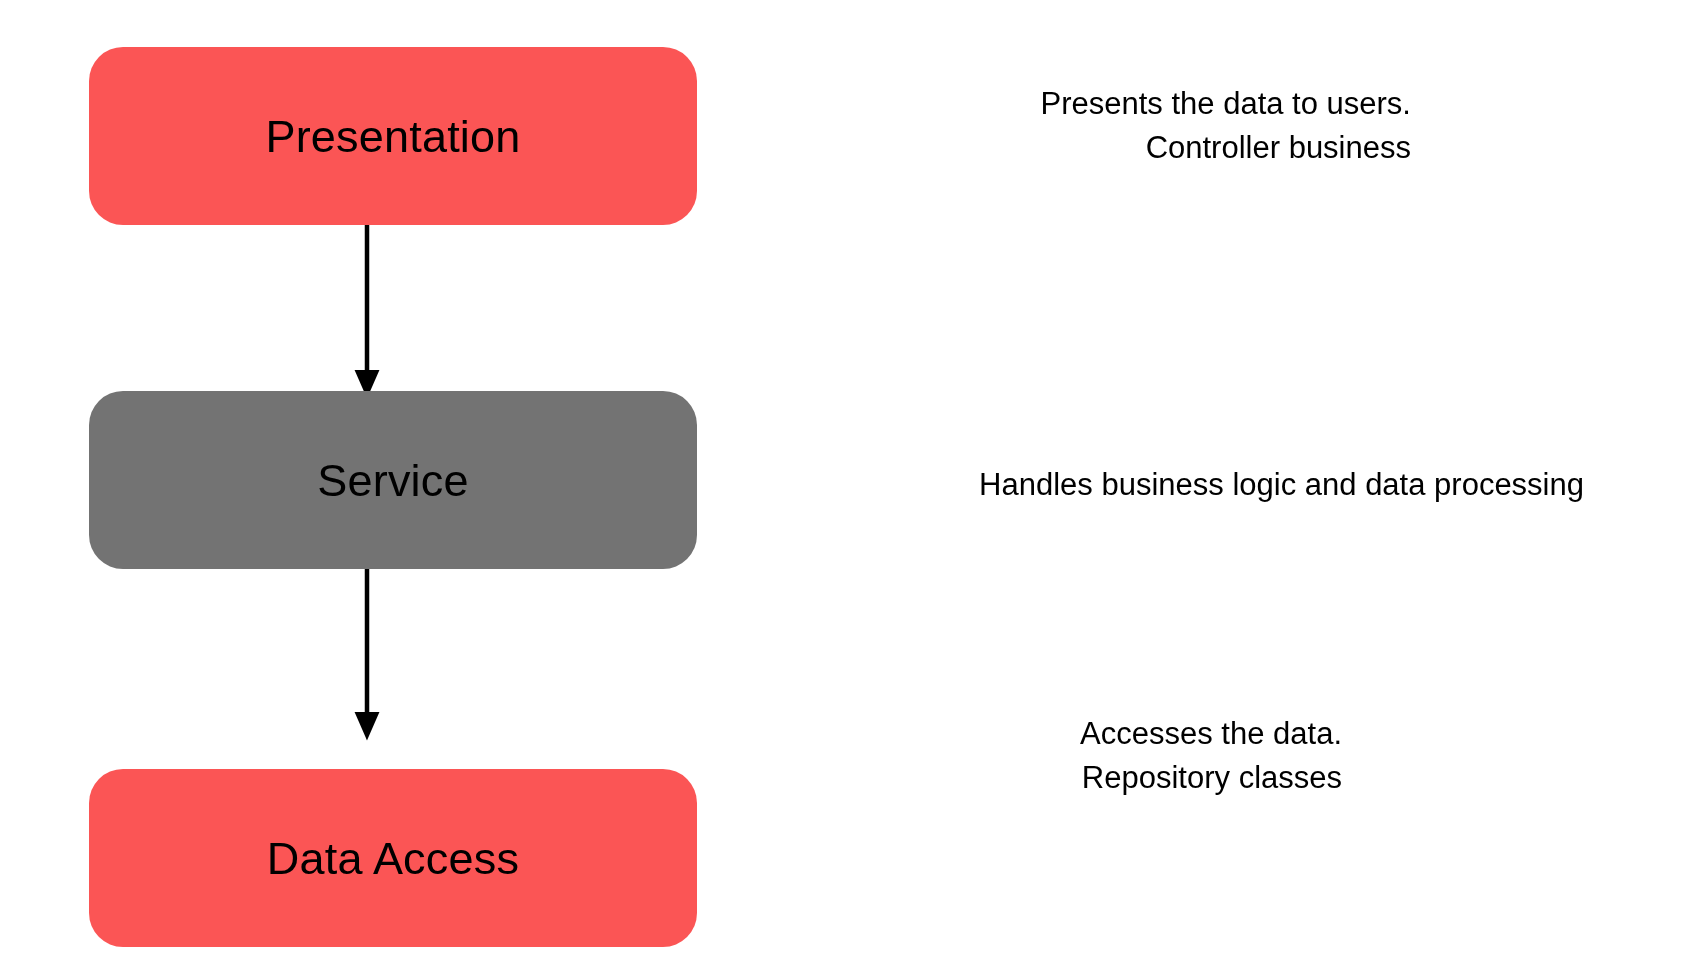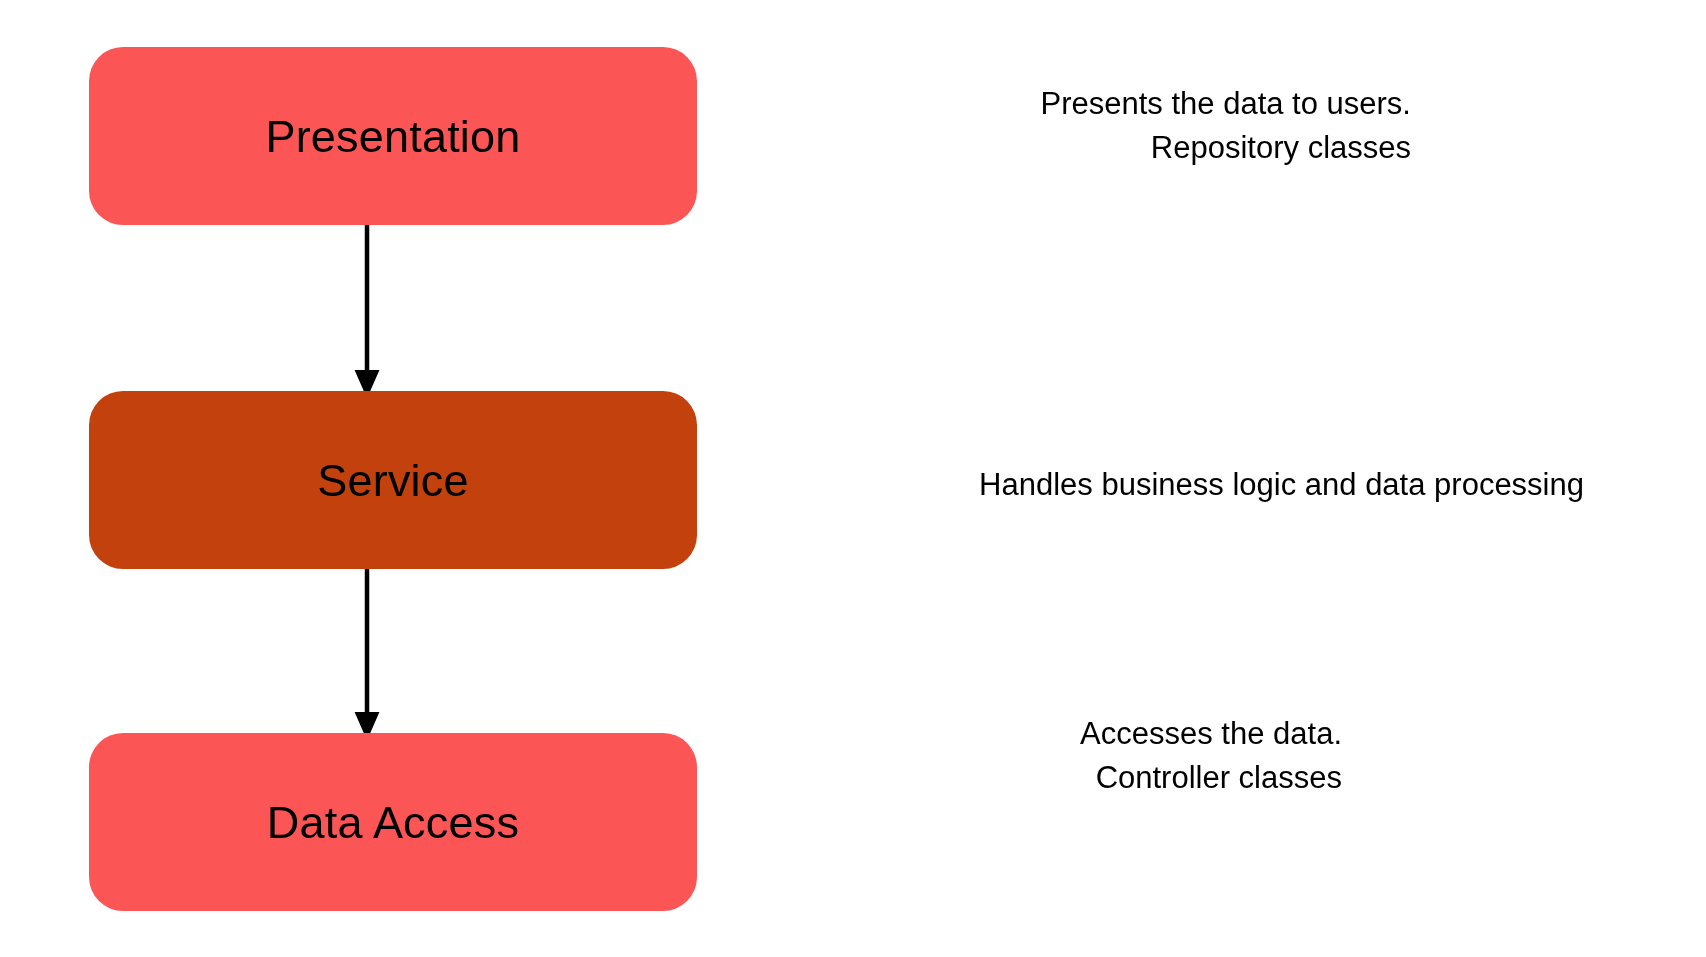"Repository classes" span.note-line { text: Repository classes -> Controller business }
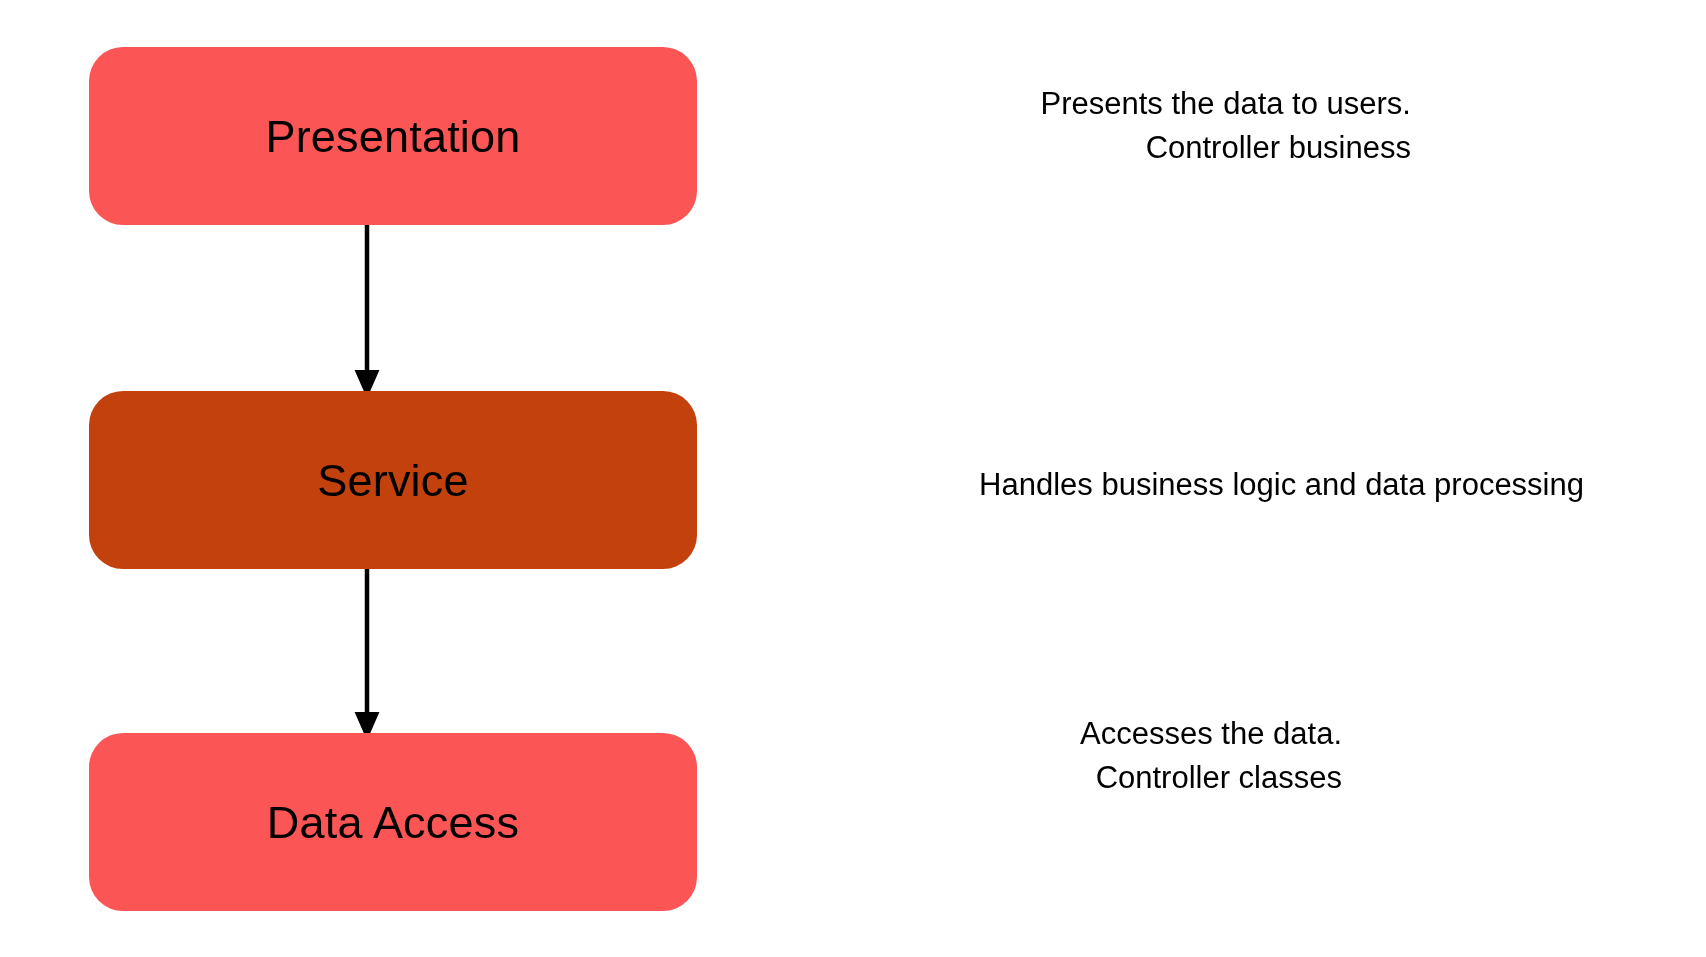"Service" div.layer-box { background: #c2410c -> #737373 }
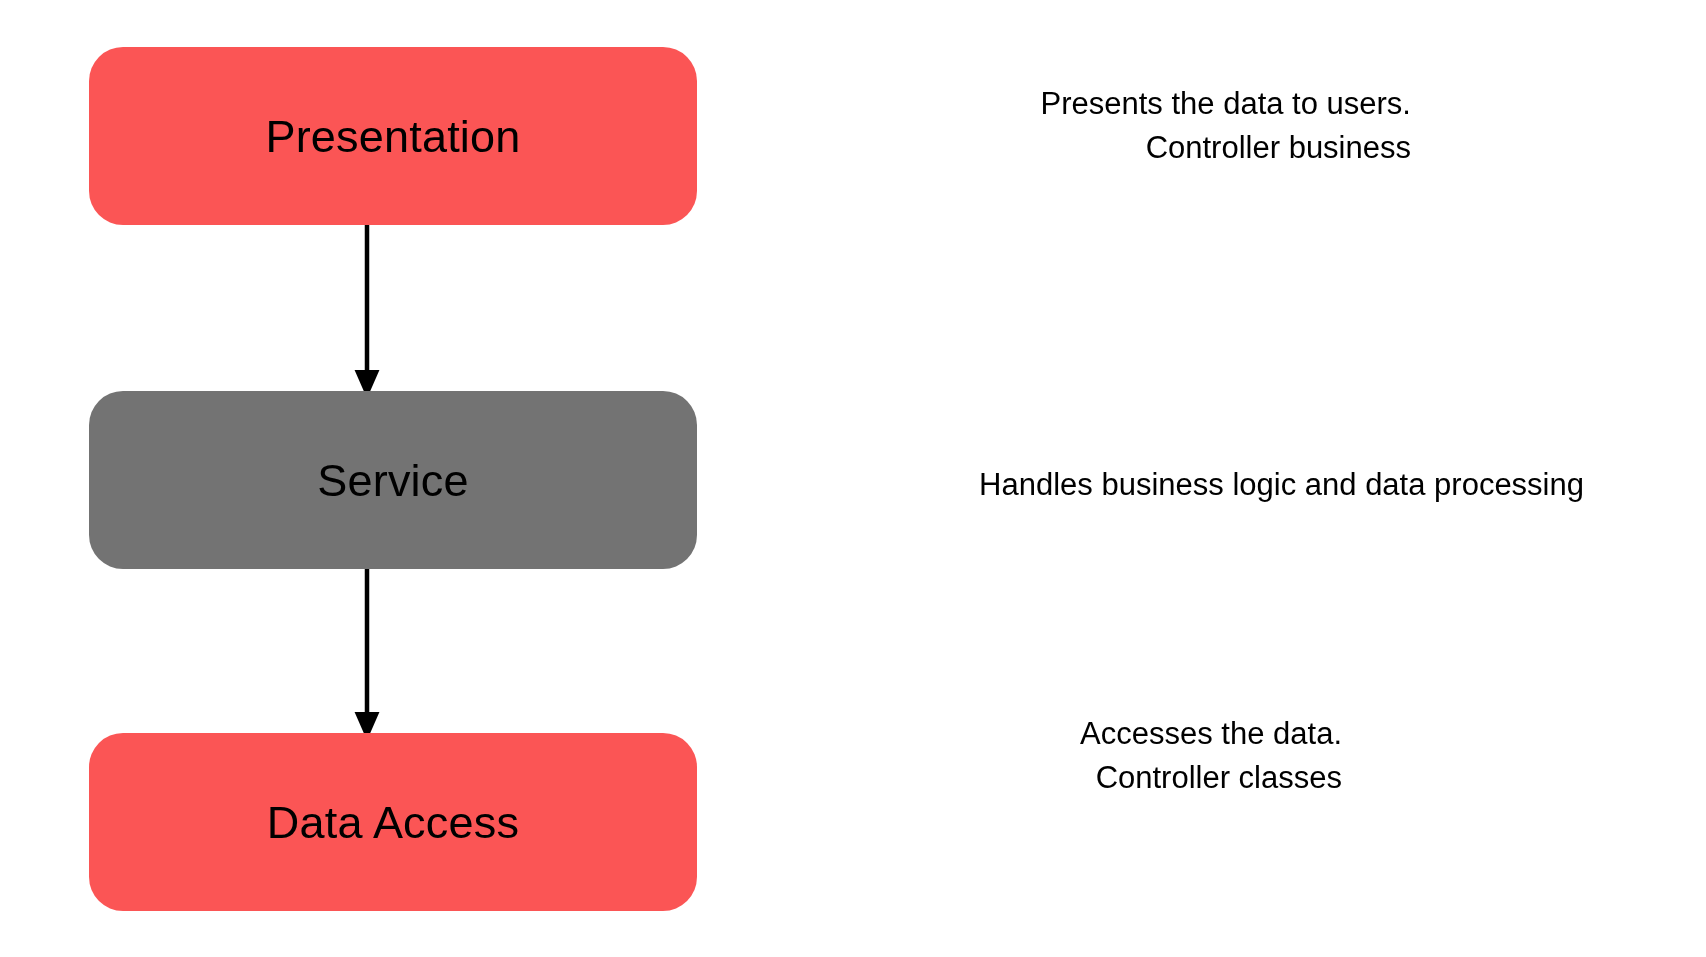"Controller classes" span.note-line { text: Controller -> Repository }
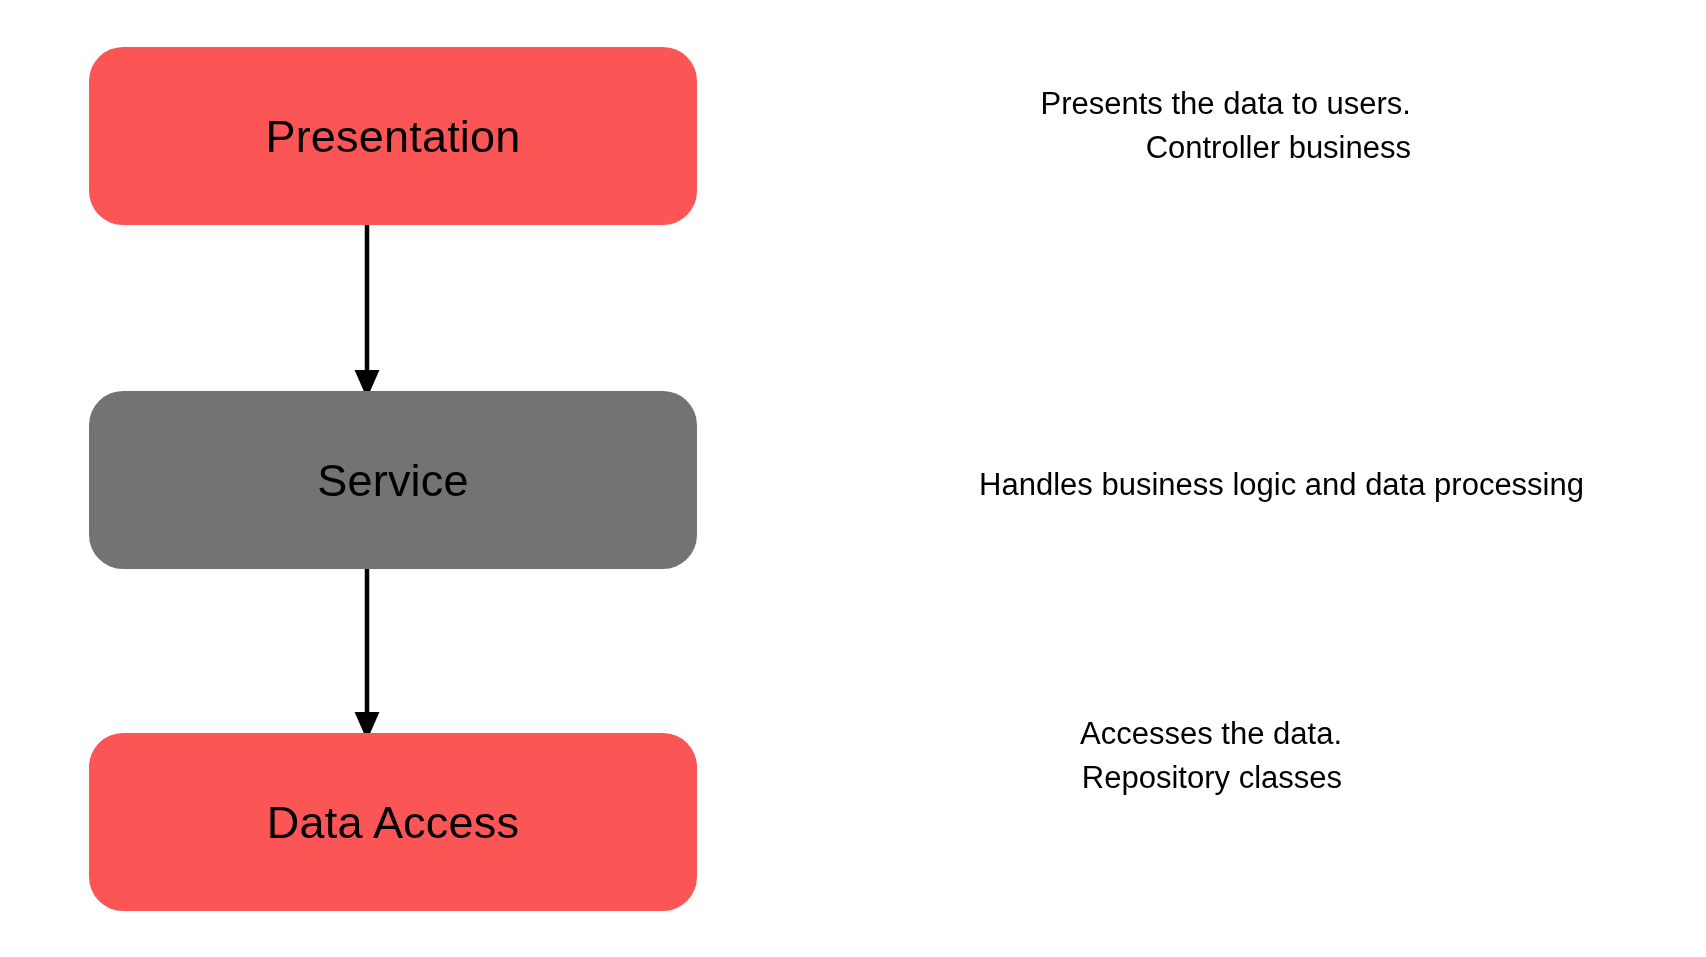"Data Access" #box-dataaccess { top: 733px -> 769px }
